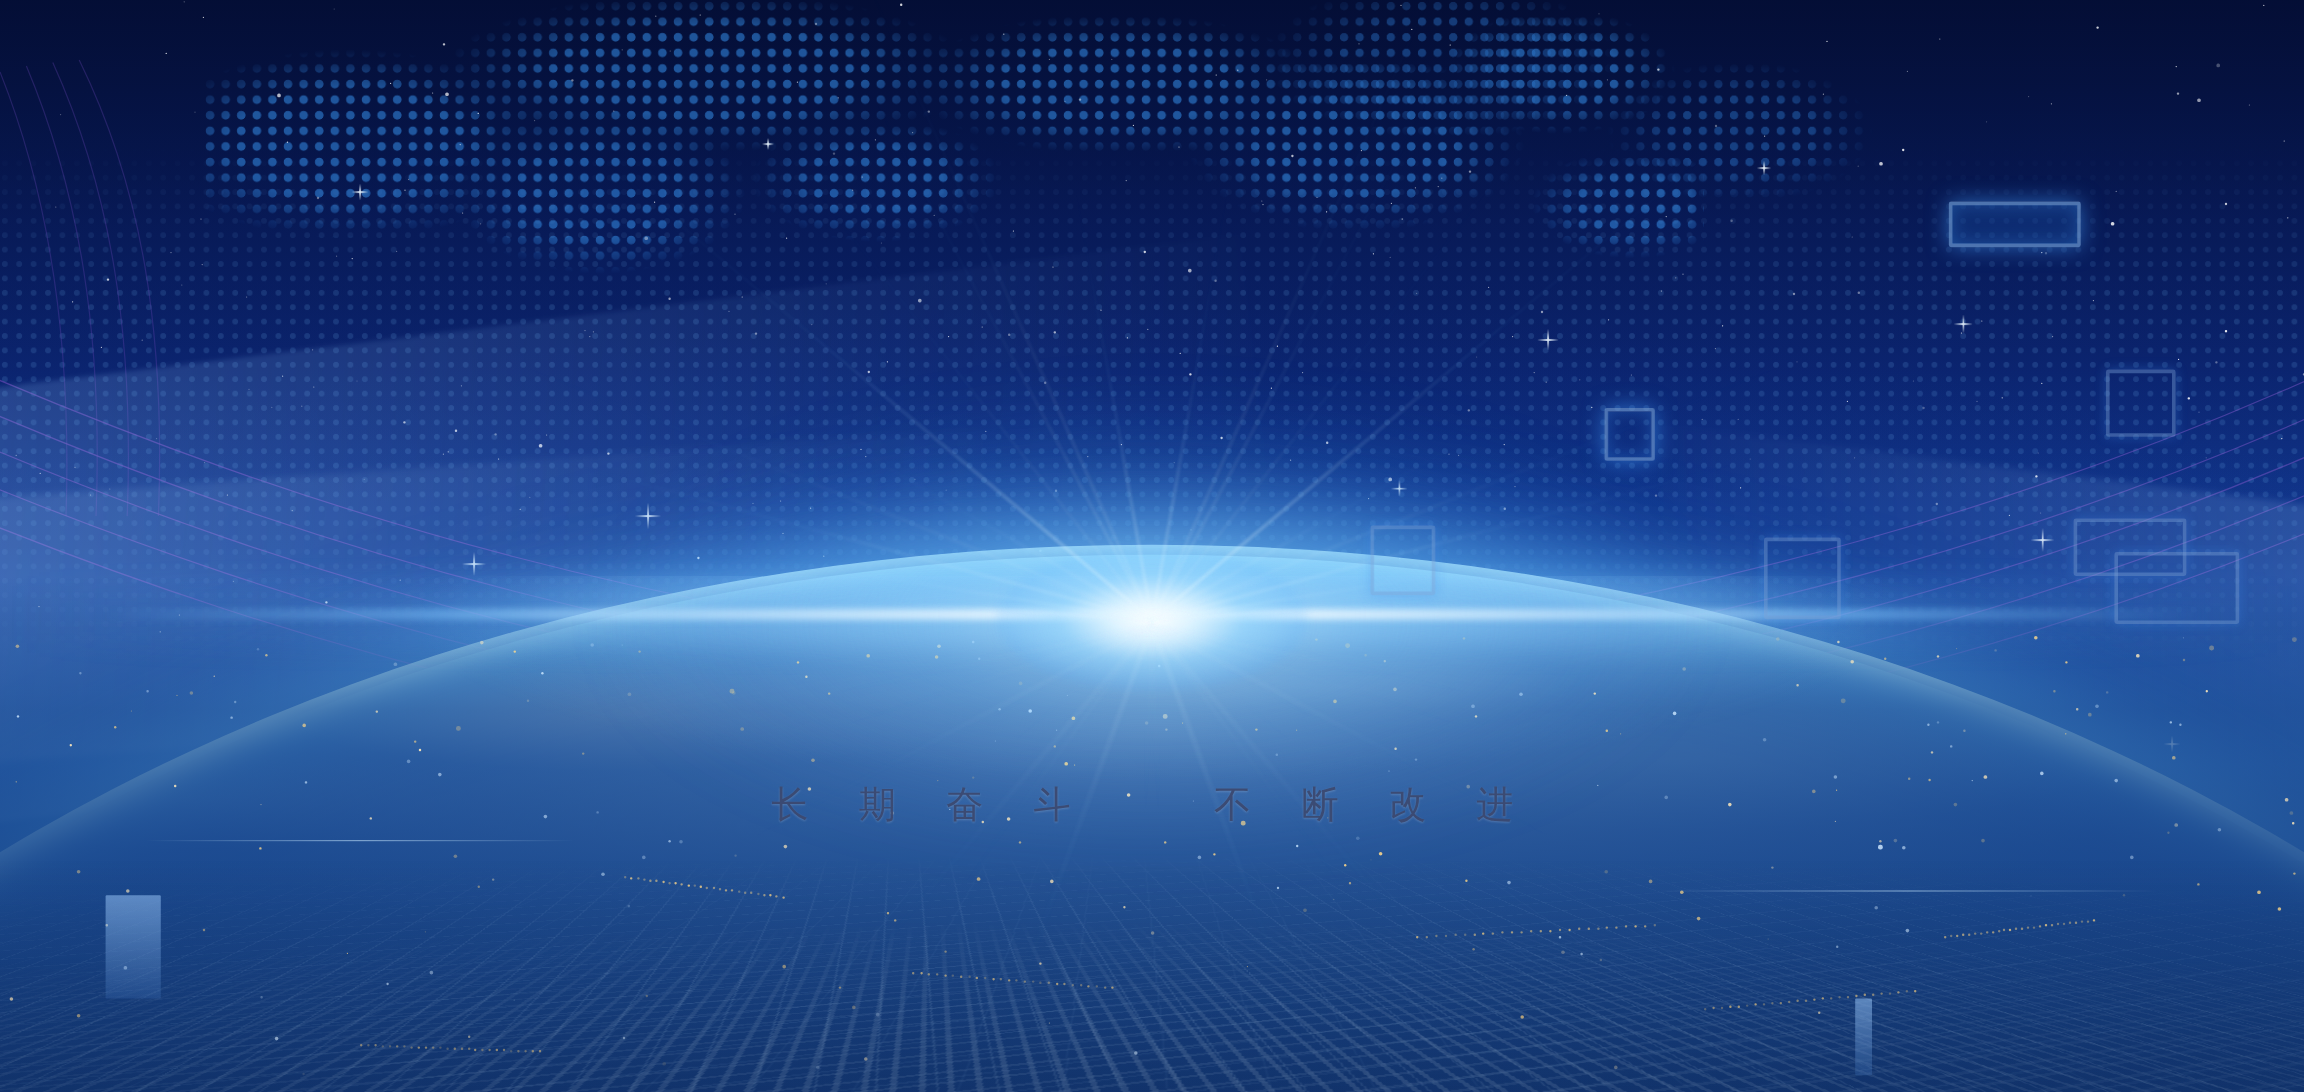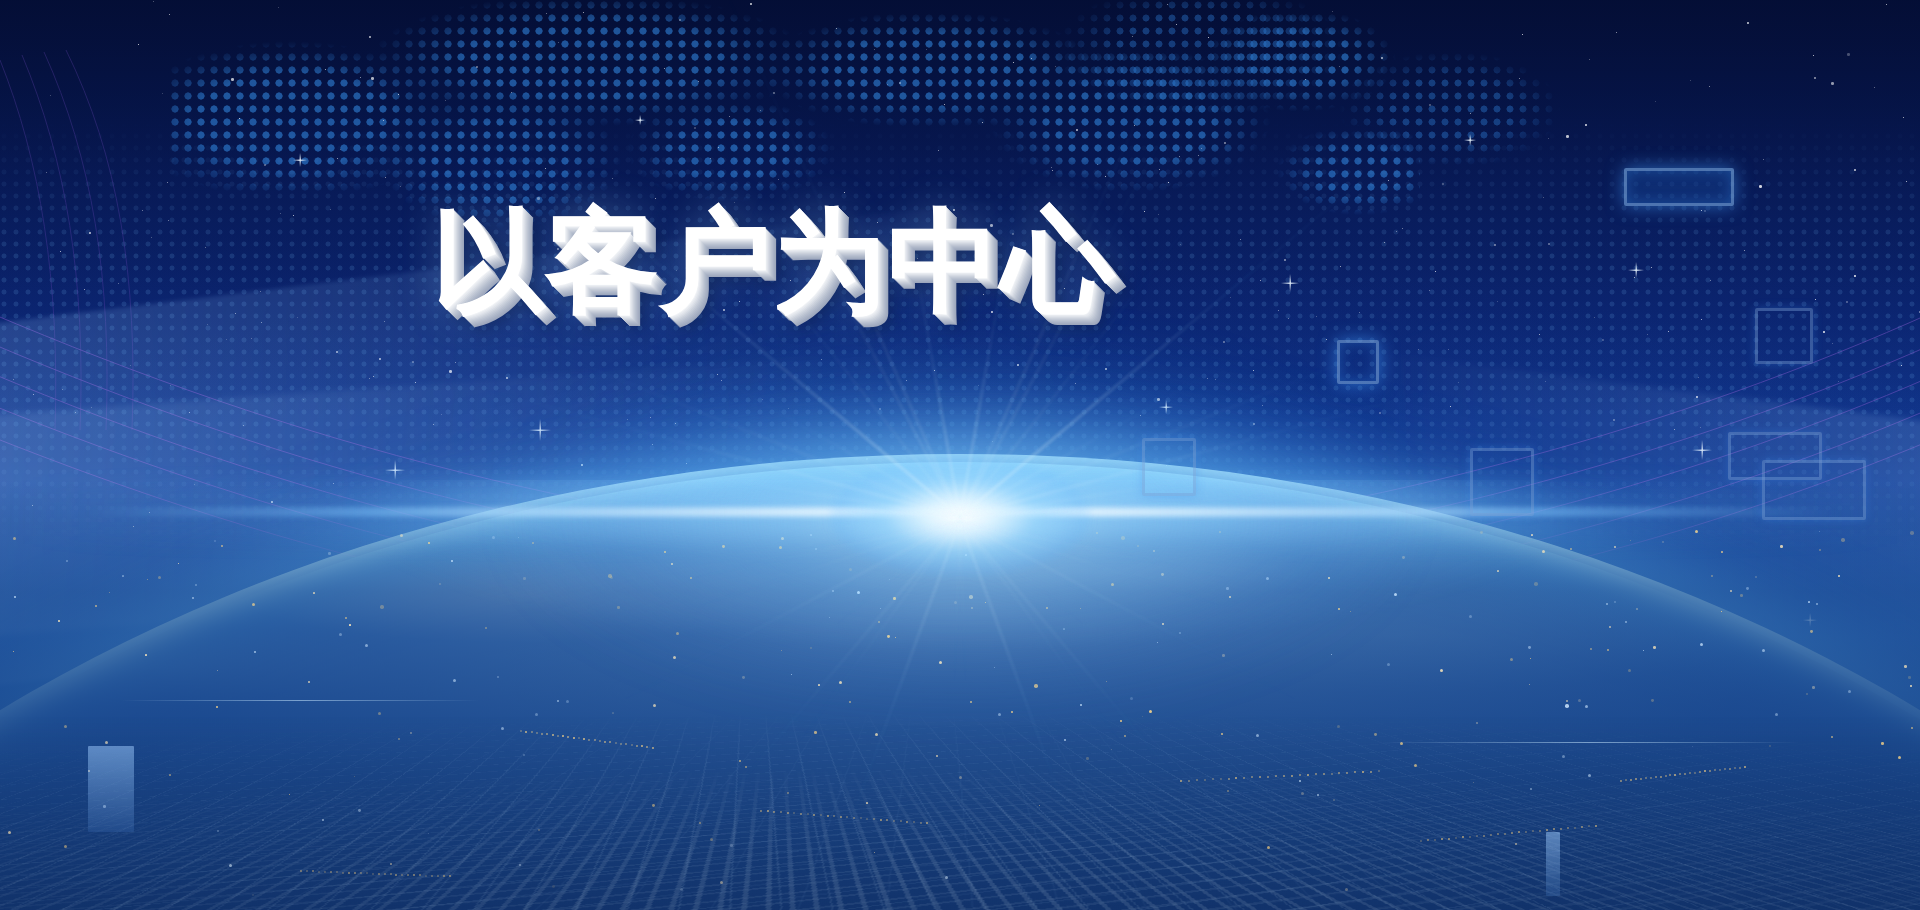"以客户为中心" div.tline { html: <div>以客户为中心</div> -> none }
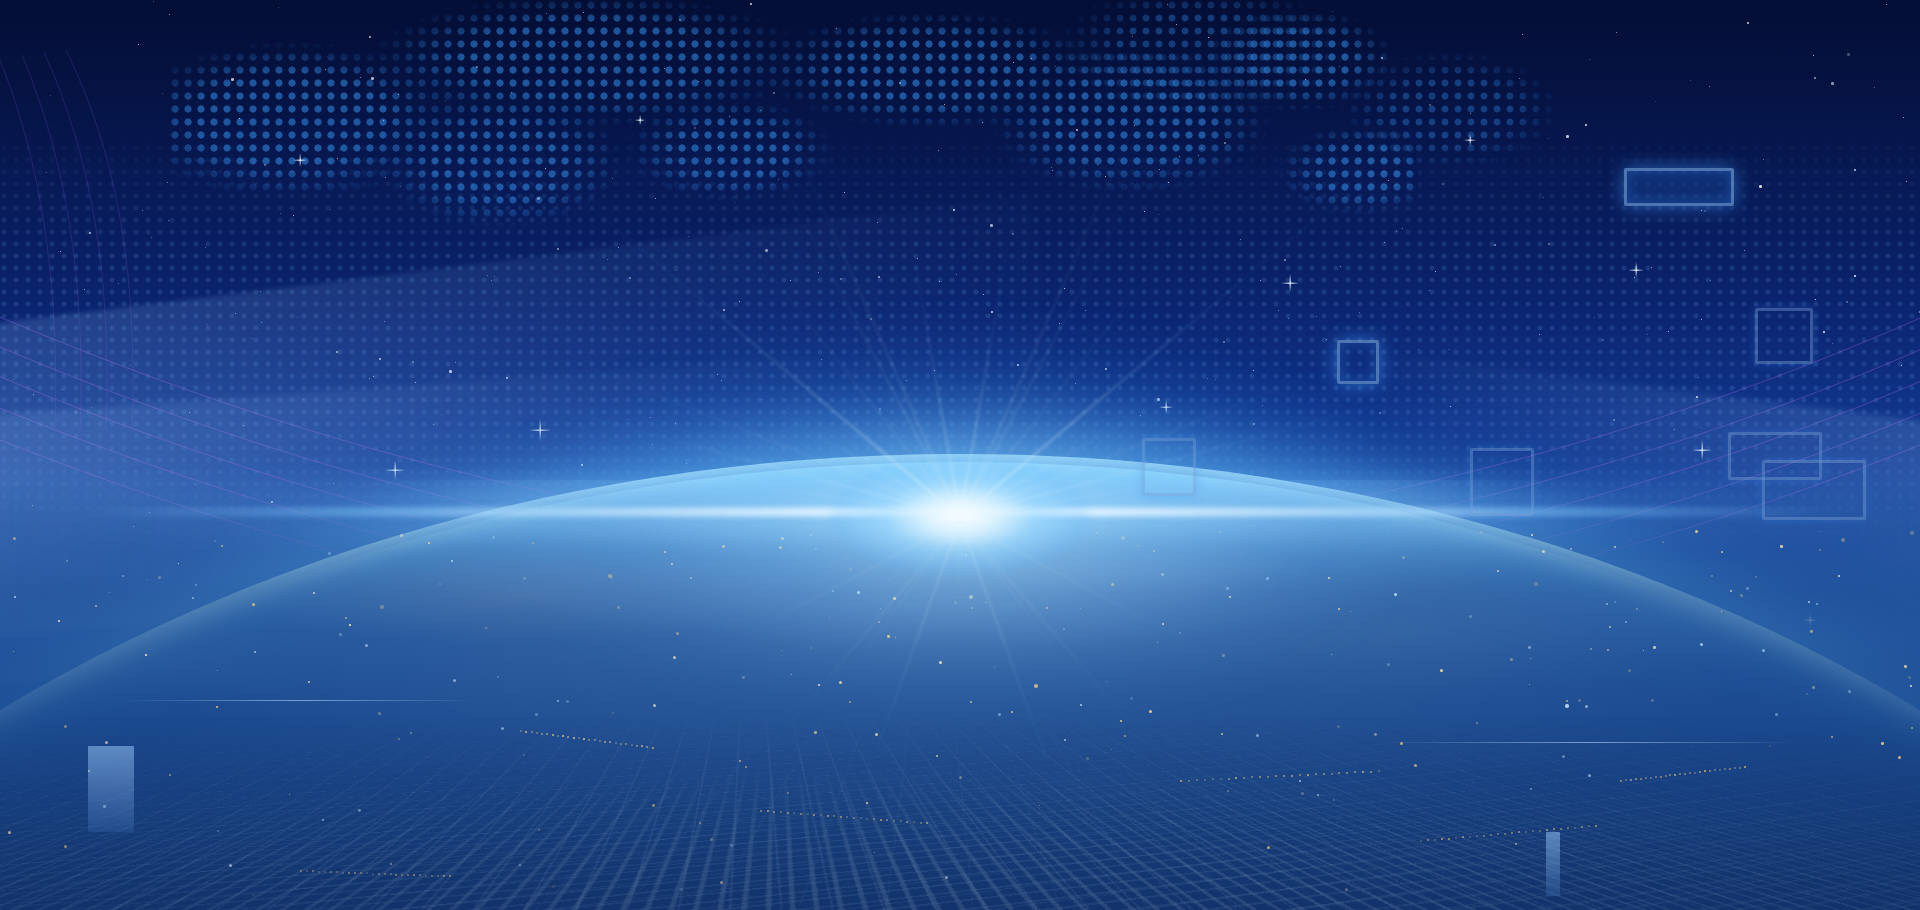"长 期 奋 斗 不" div.subtitle { html: none -> <div>长 期 奋 斗 不 断 改 进</div> }
